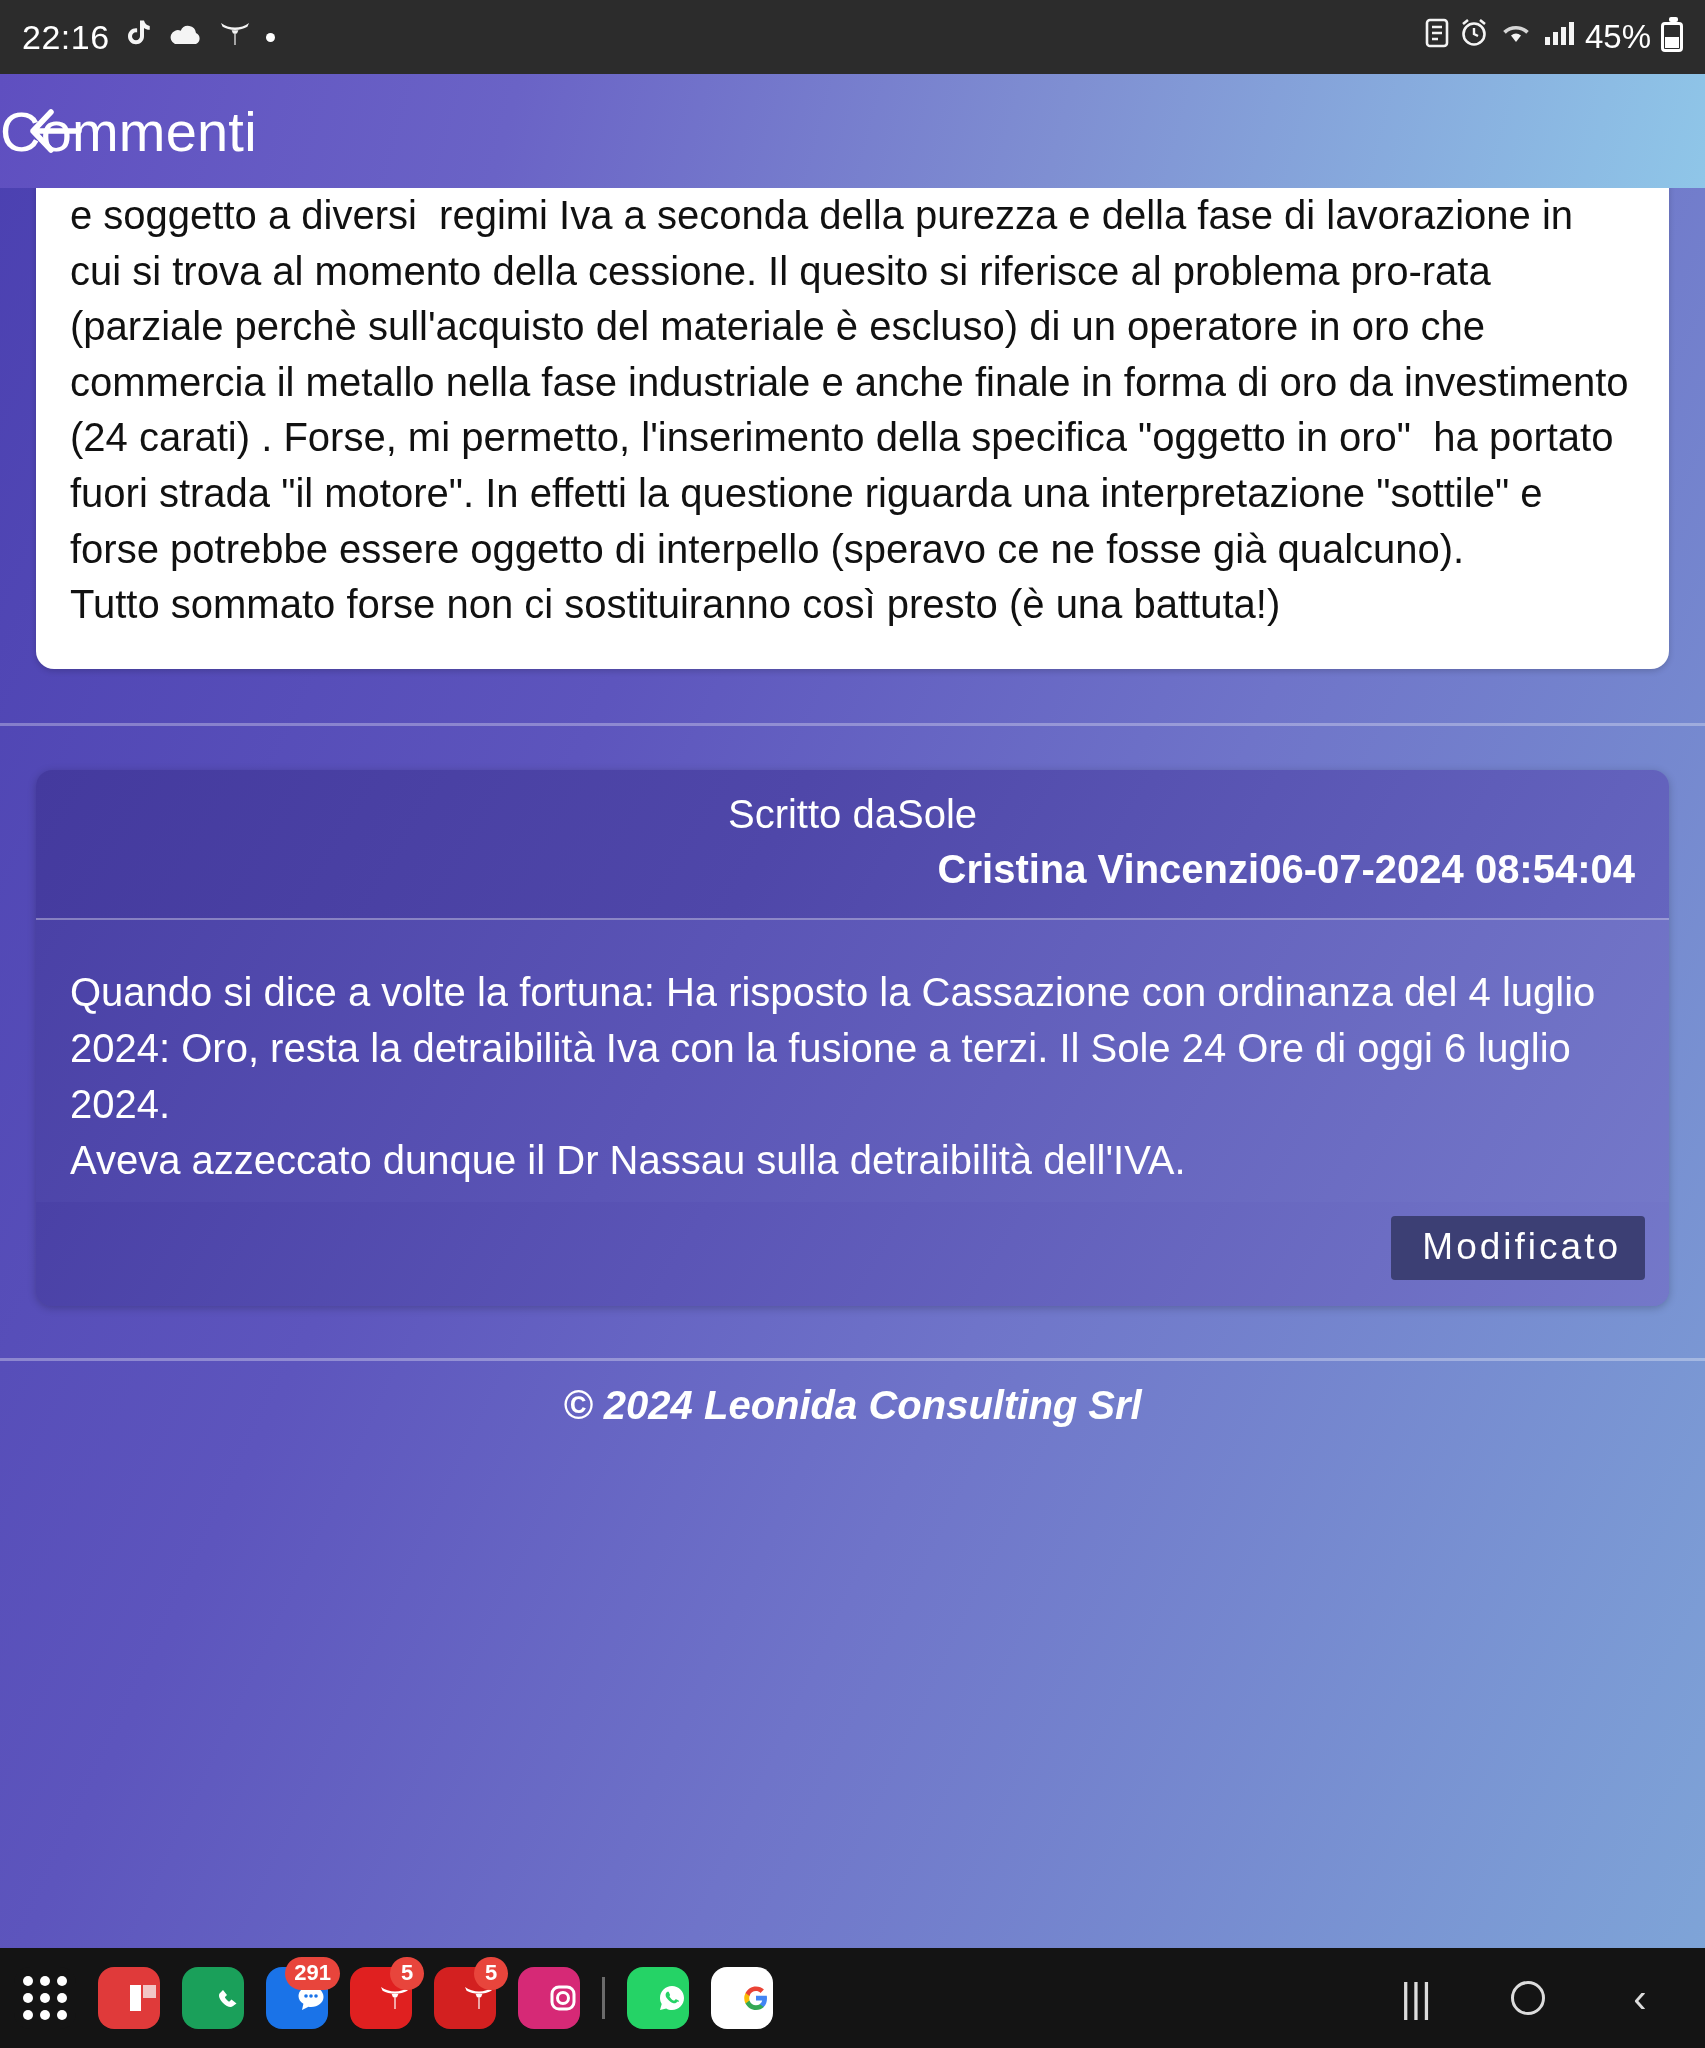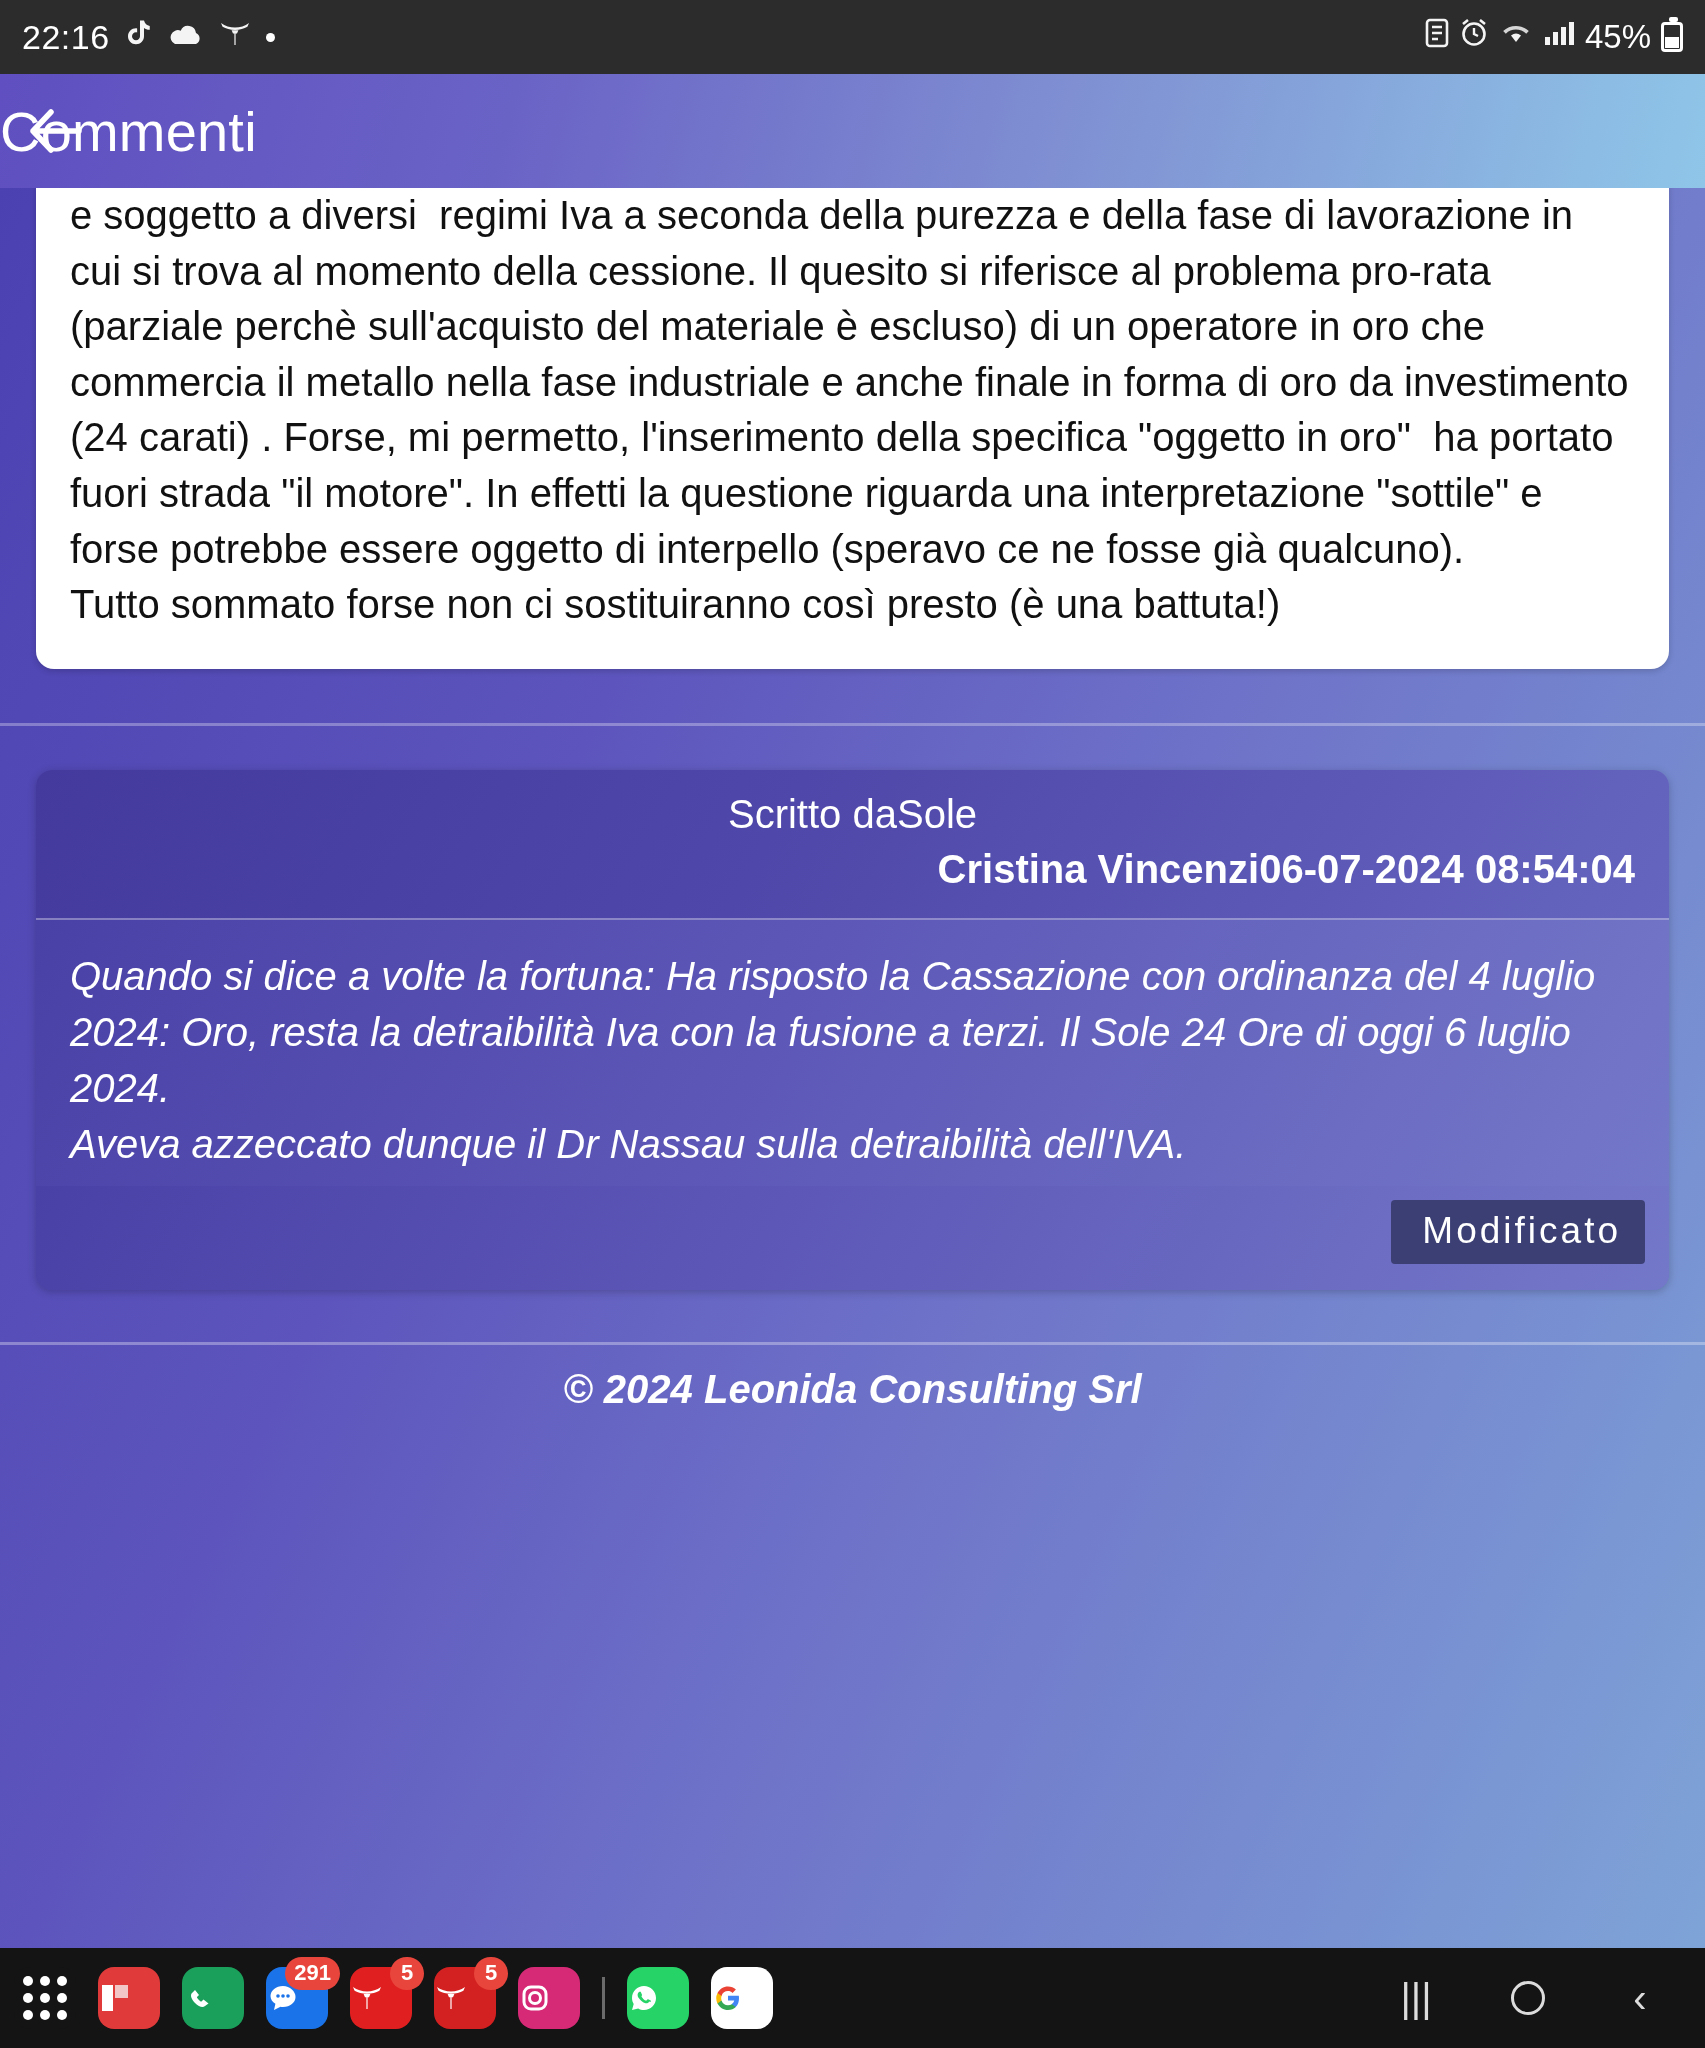"Quando si dice a volte" .cc-body { font-style: italic -> none; padding: 28px 34px 14px 34px -> 44px 34px 14px 34px }
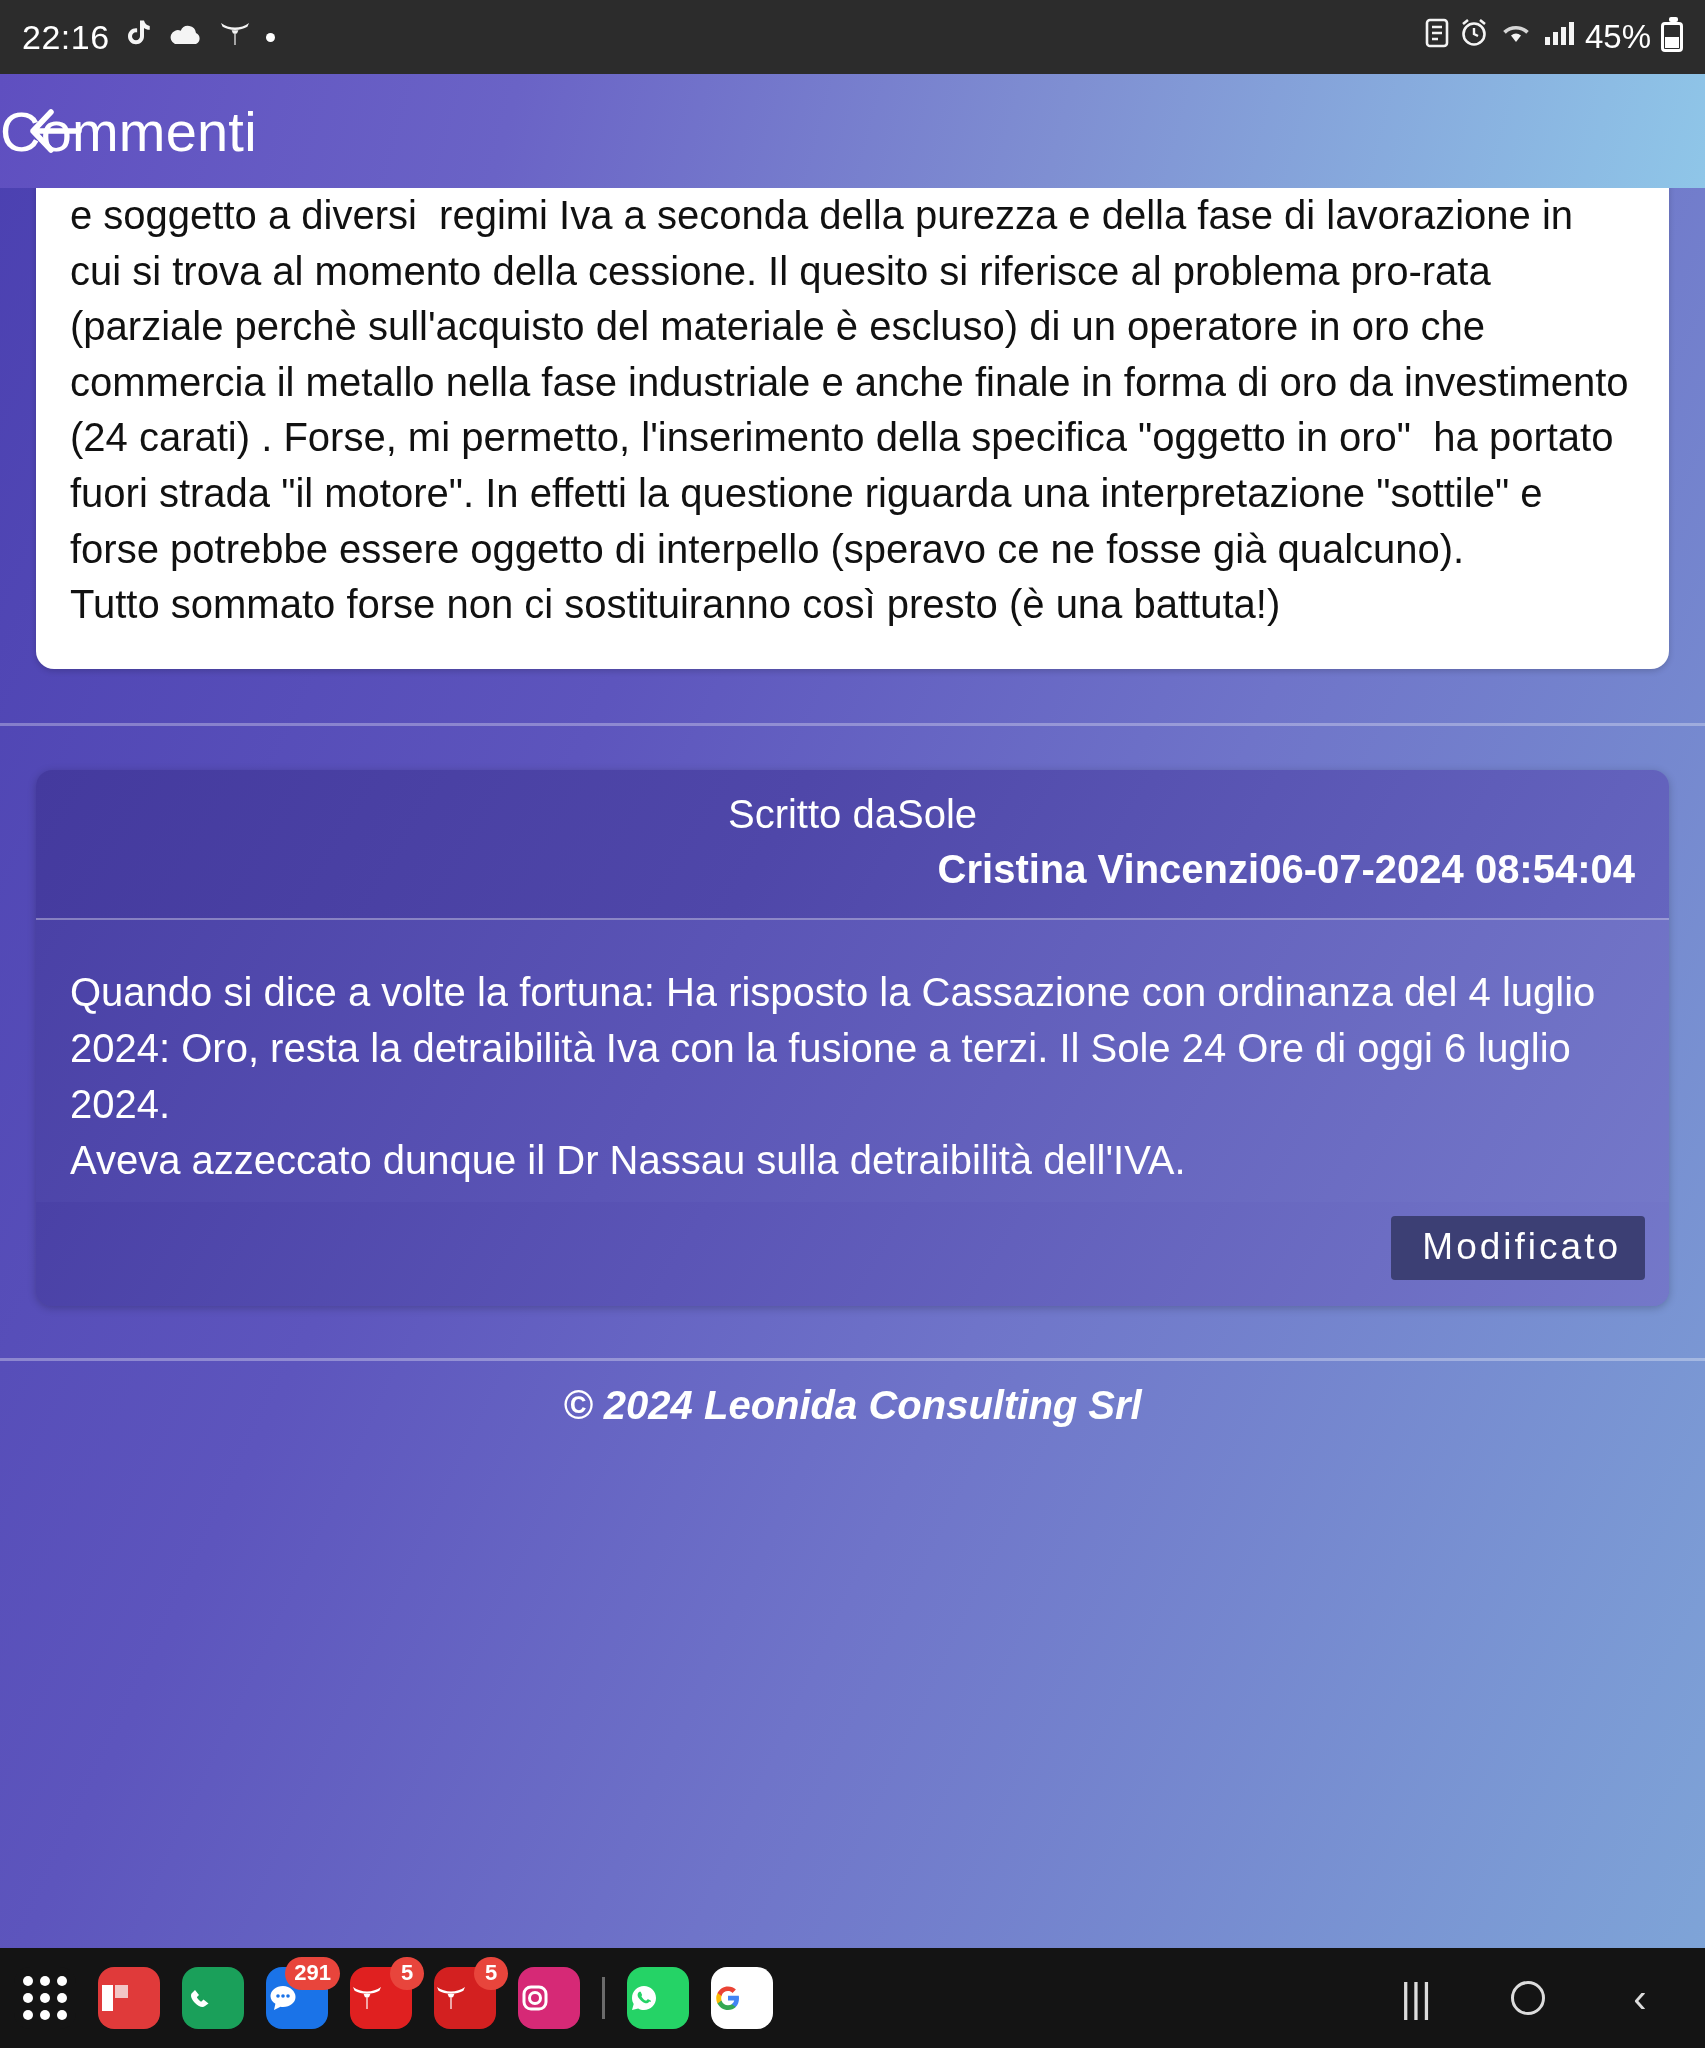"291" .app-icon { justify-content: flex-start -> flex-end }
